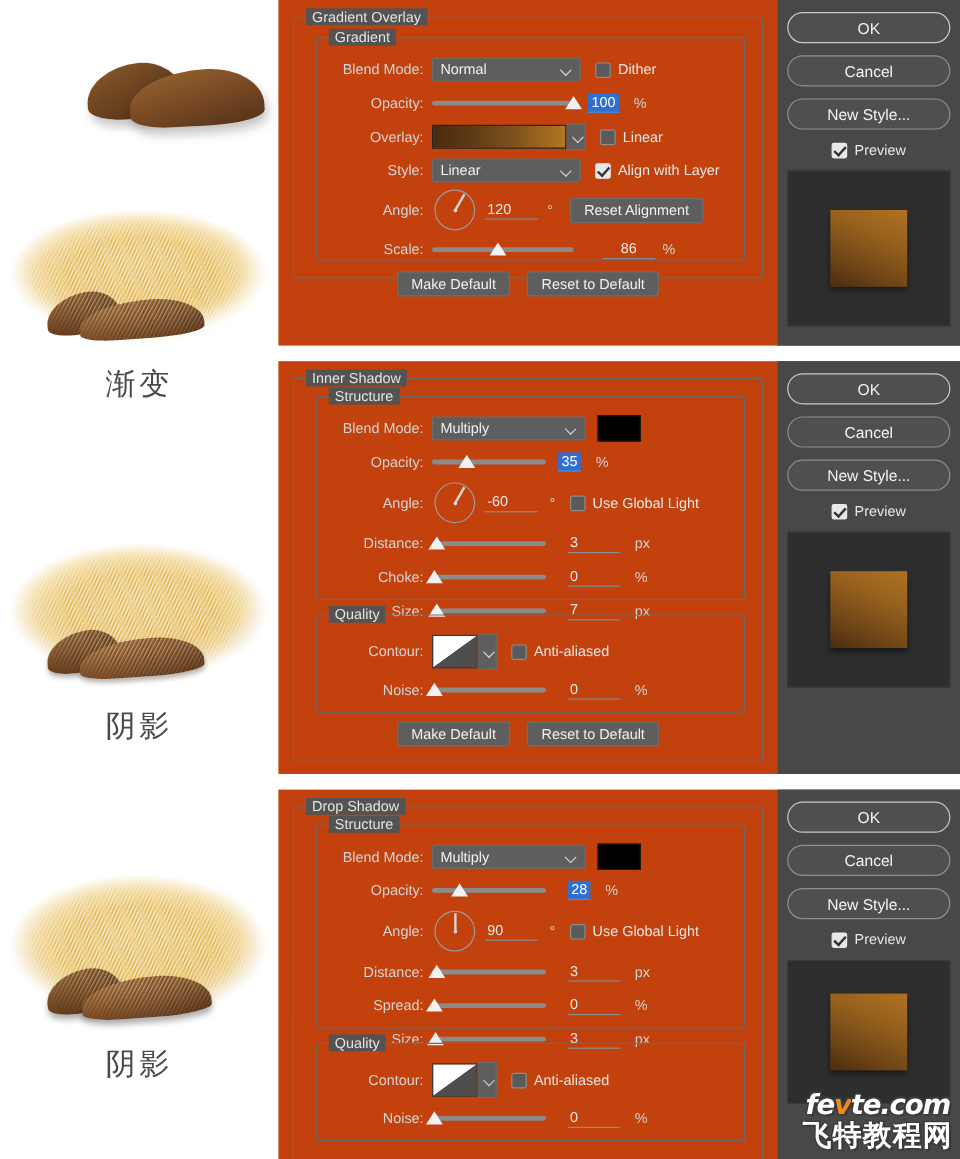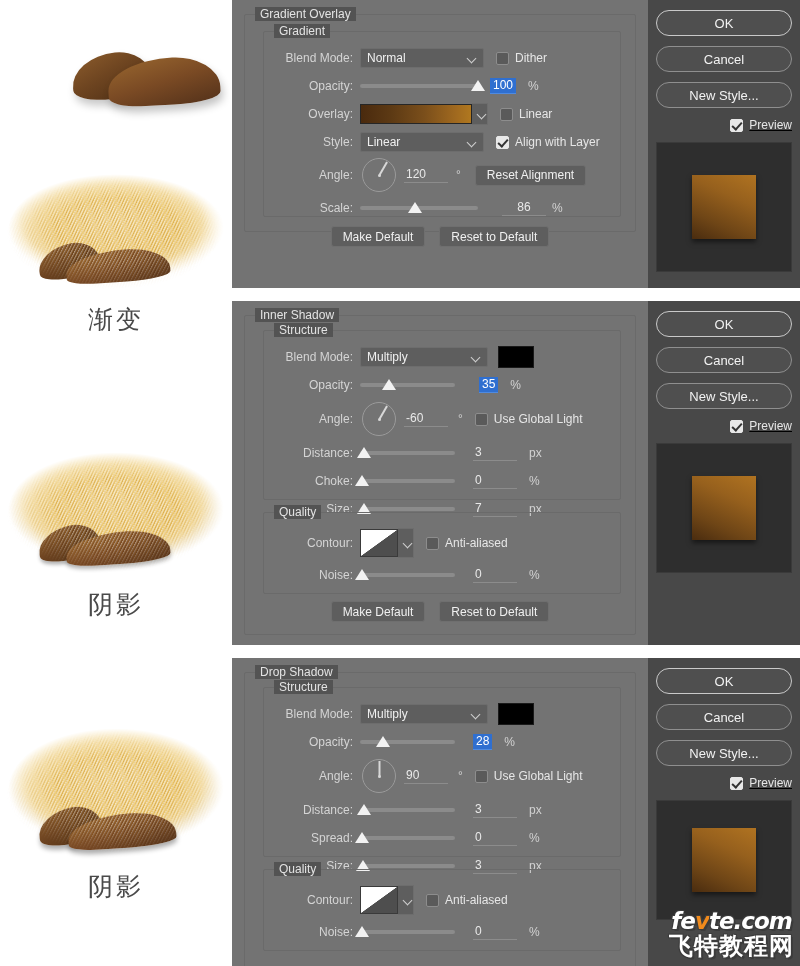"Gradient Overlay" .ps-dialog { background: #737373 -> #c2410c }
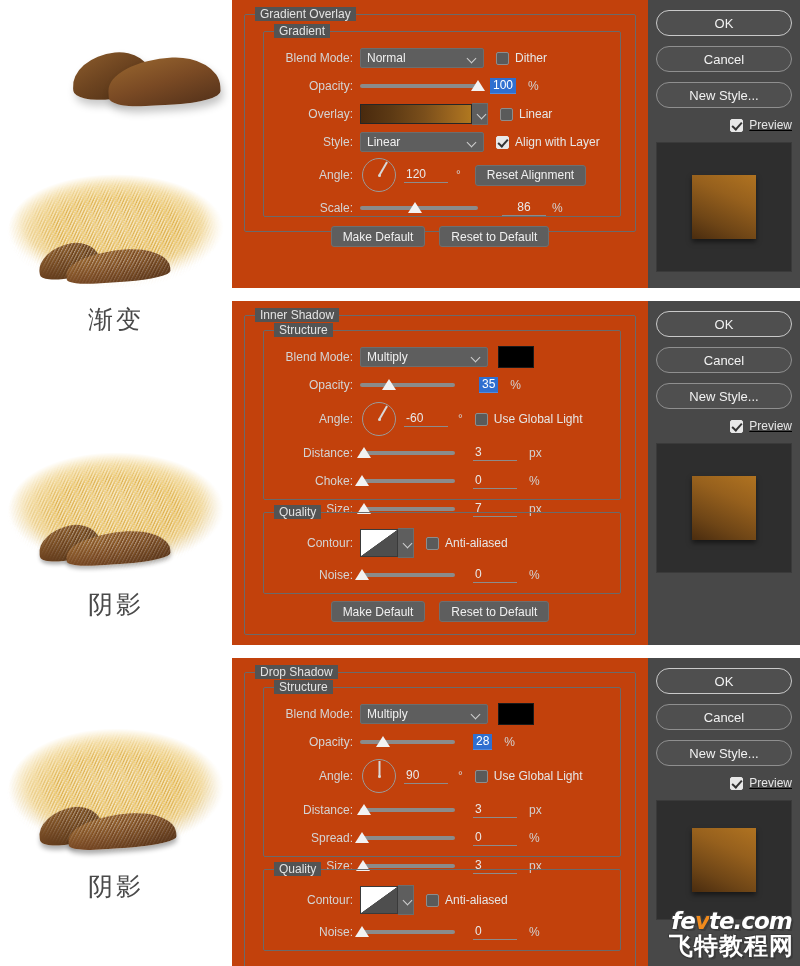"Preview" .prev-row { justify-content: flex-end -> center; text-decoration: underline -> none }
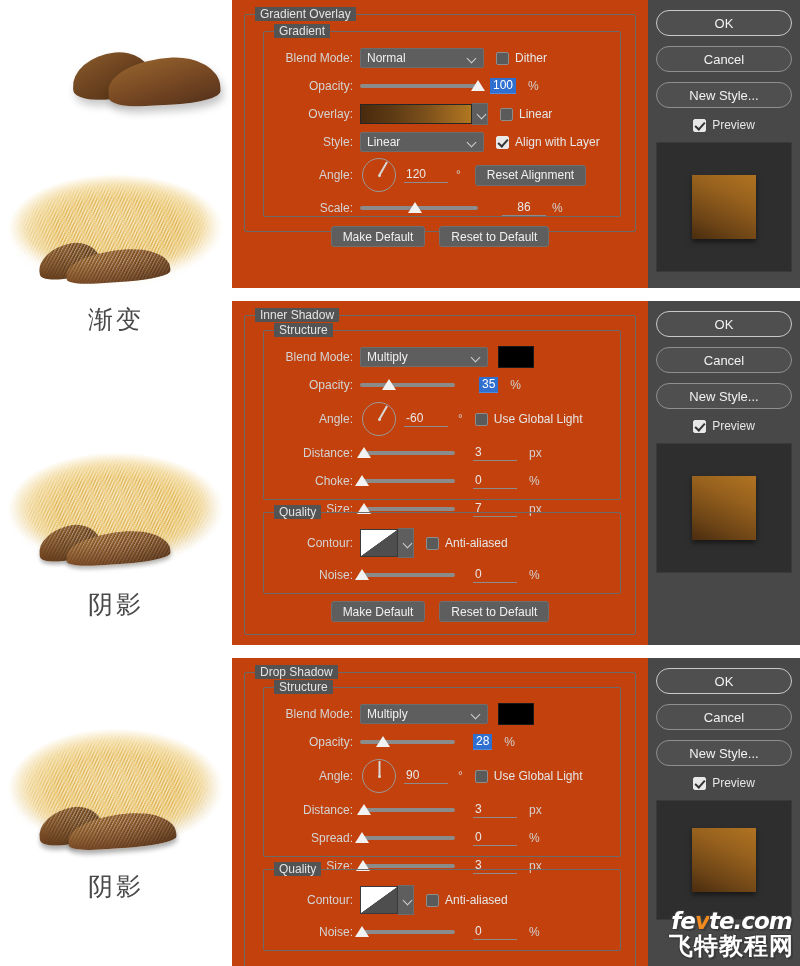"35" span.numfield { margin-left: 24px -> 10px }
